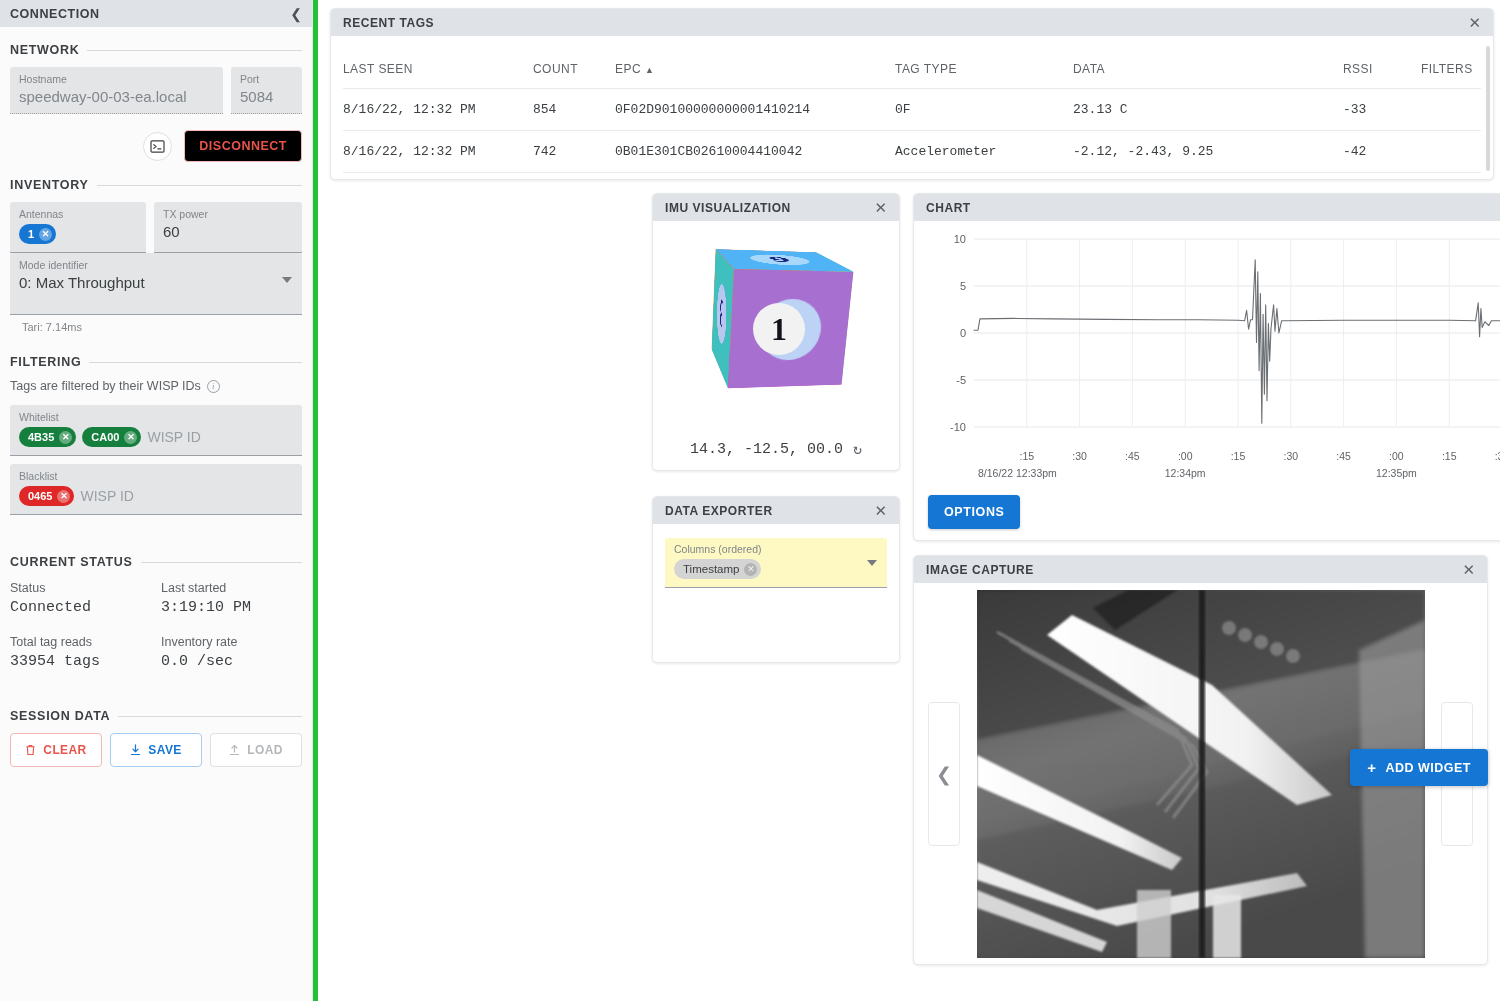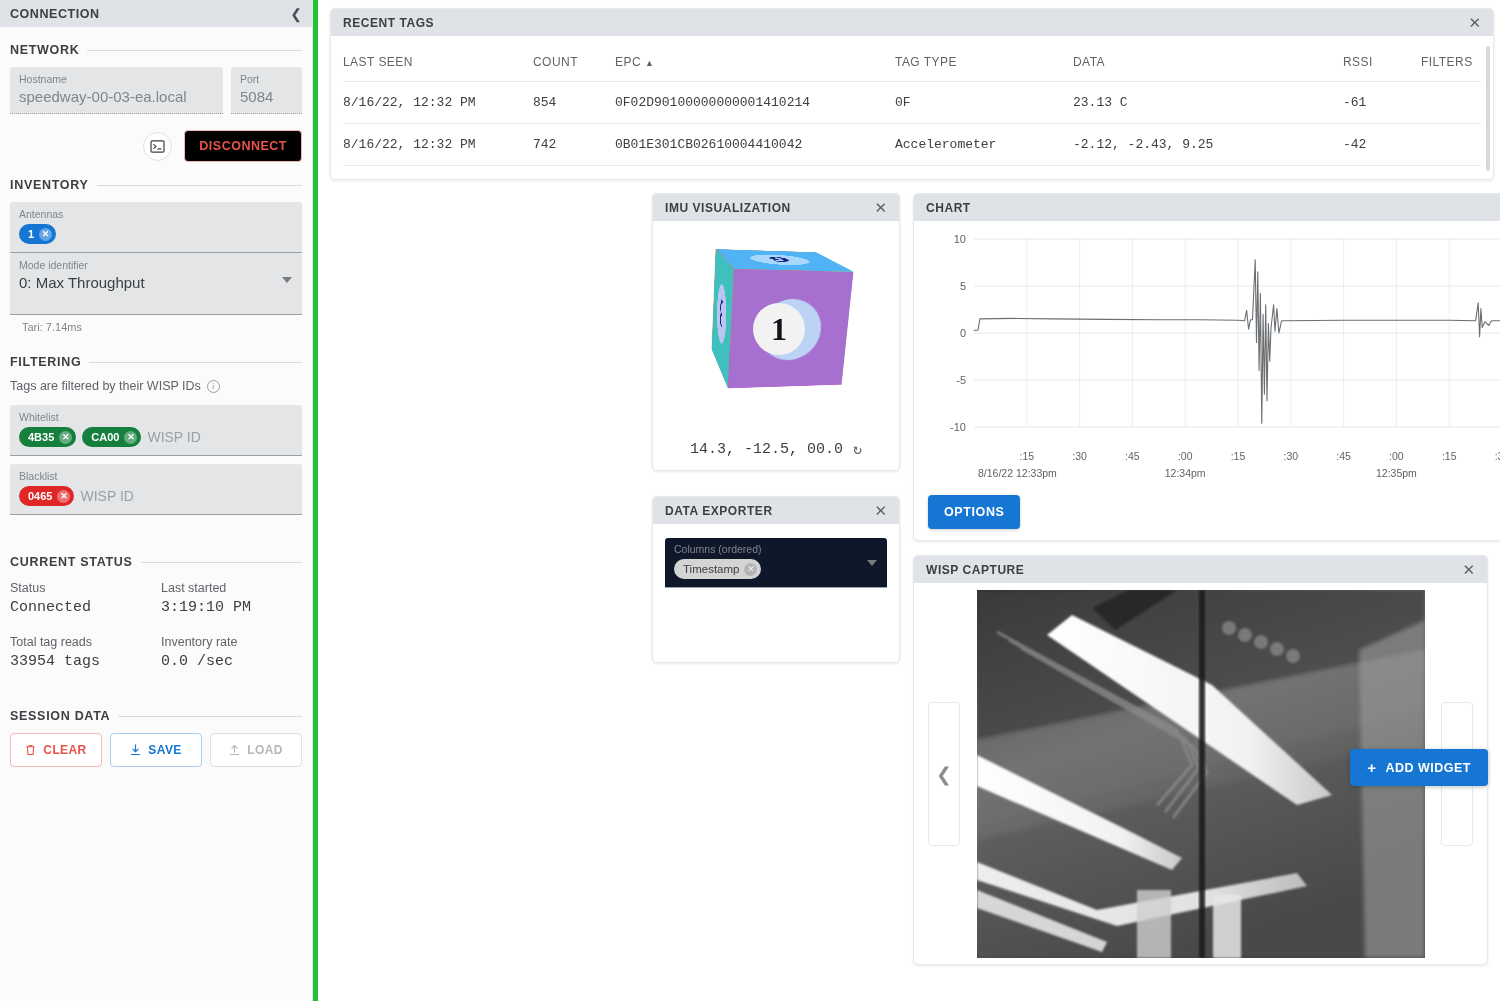"LAST SEEN" .tags-body { padding: 5px 12px -> 12px 12px }
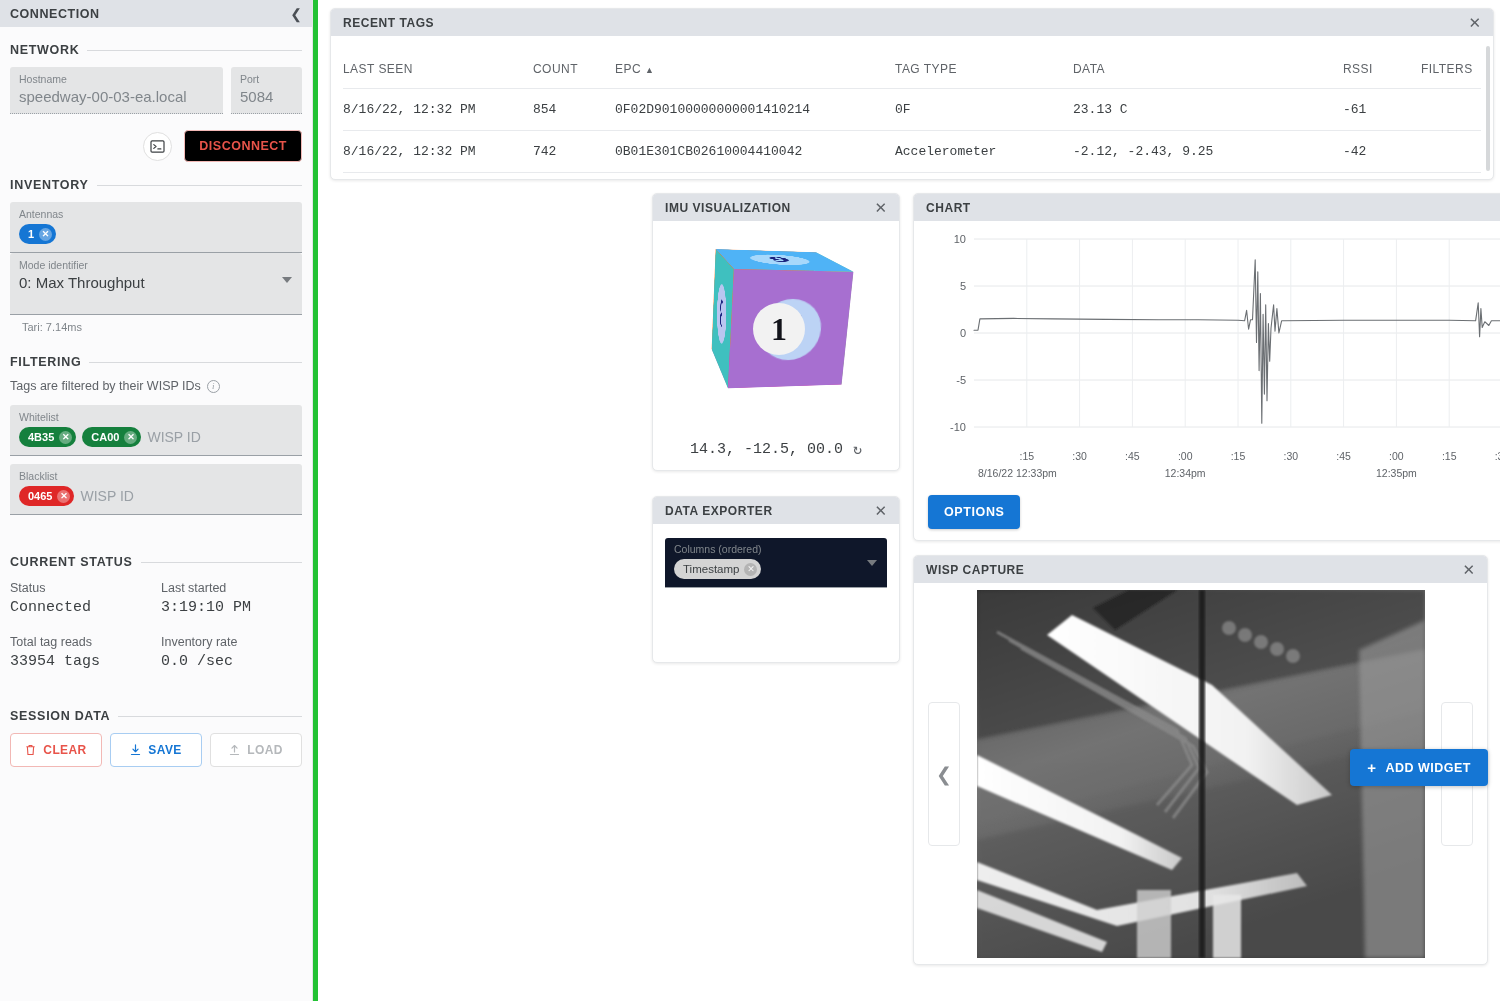"-61" td { text: -61 -> -33 }
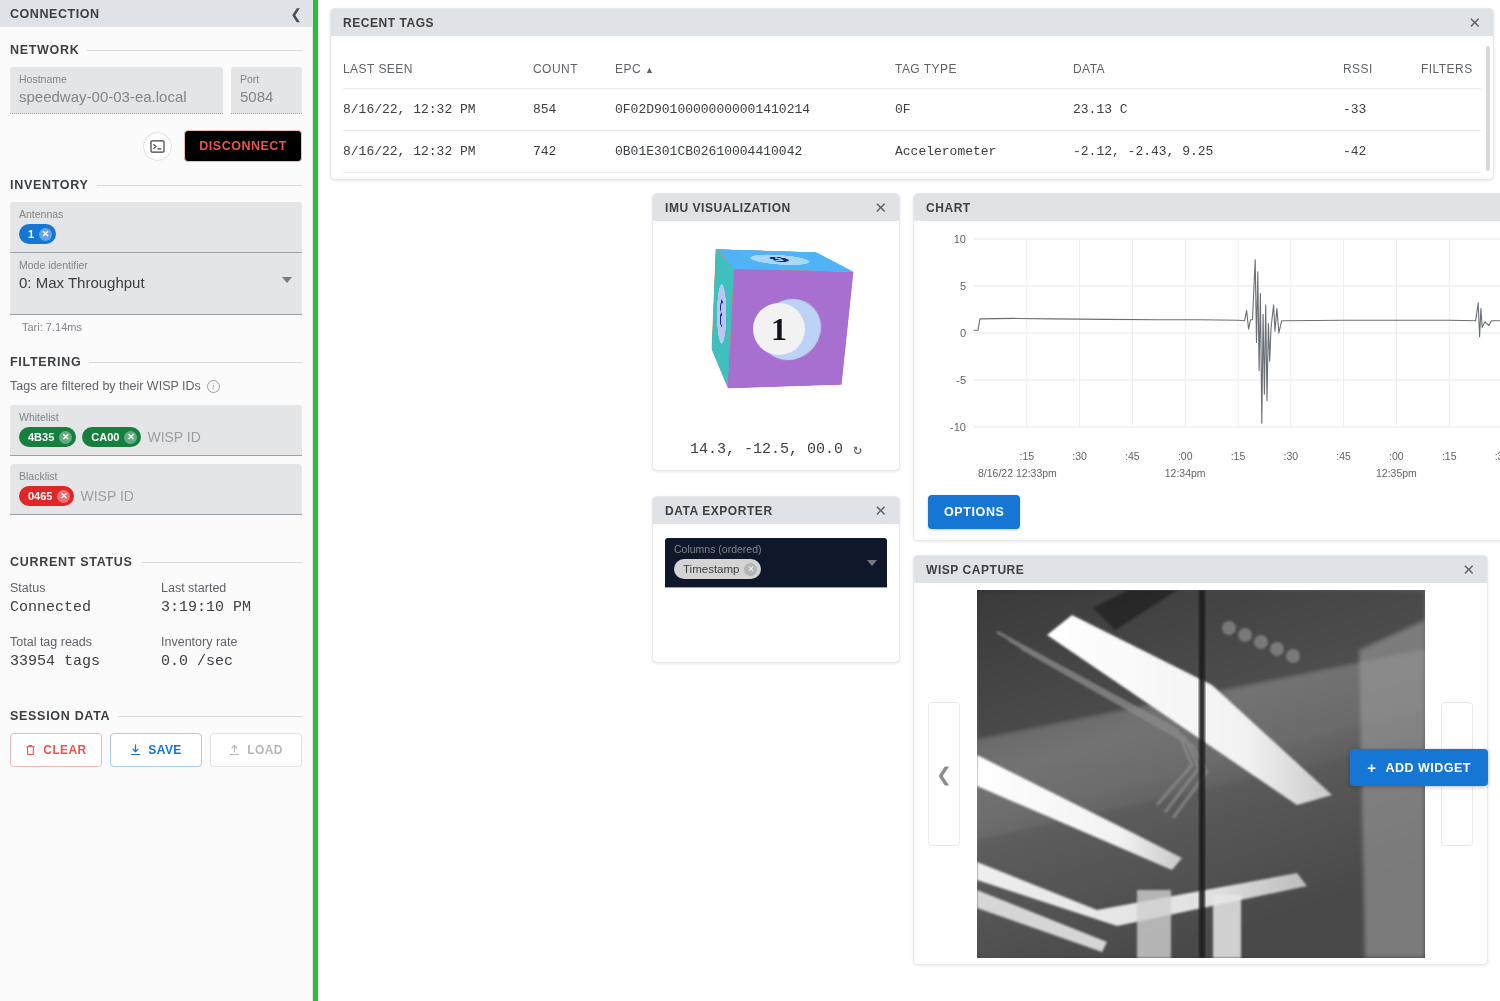"TX power" div.field { html: none -> <div> <div>TX power</div> <div>60</div> </div> }
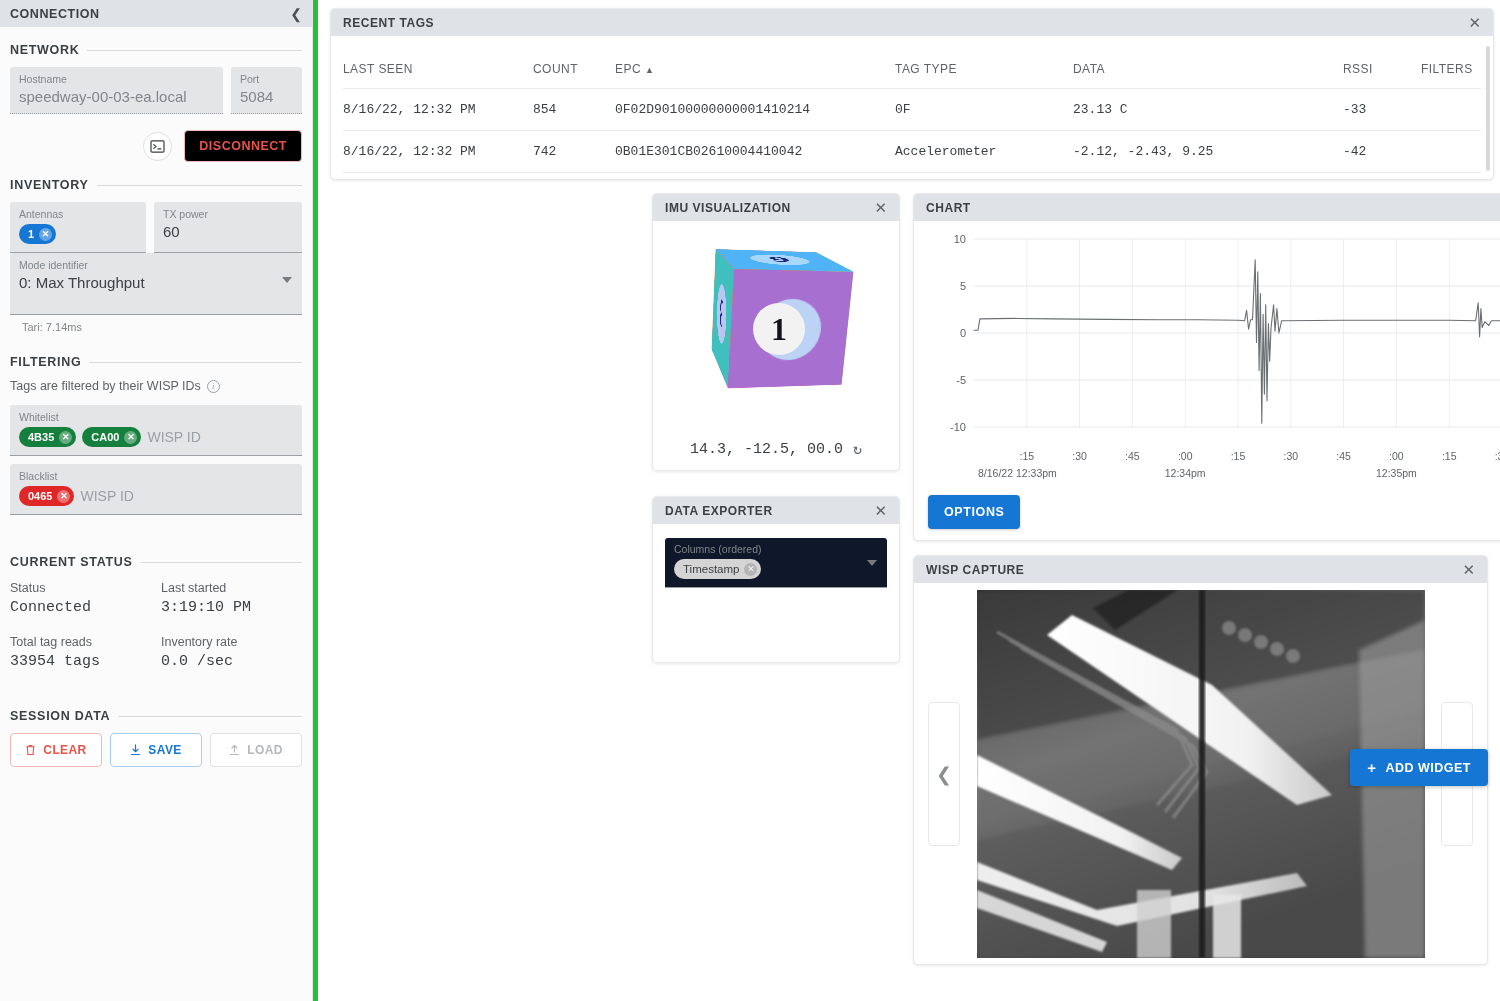"Columns (ordered)" .sel-field { background: #0f172a -> #fef9c3 }
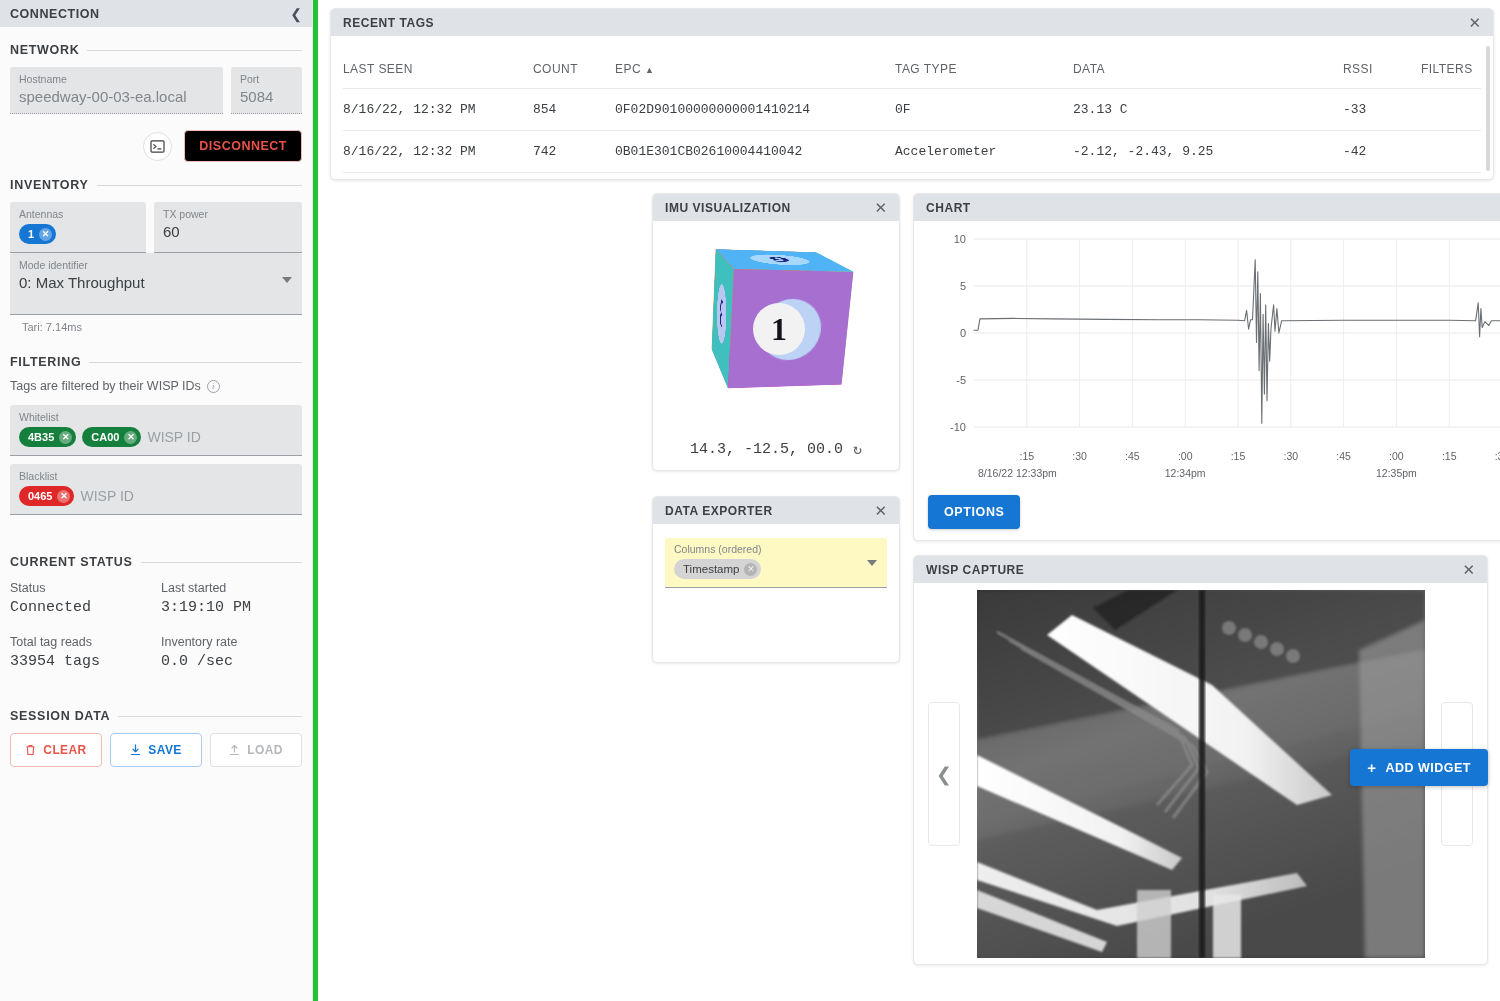"WISP CAPTURE" span.t { text: WISP -> IMAGE }
